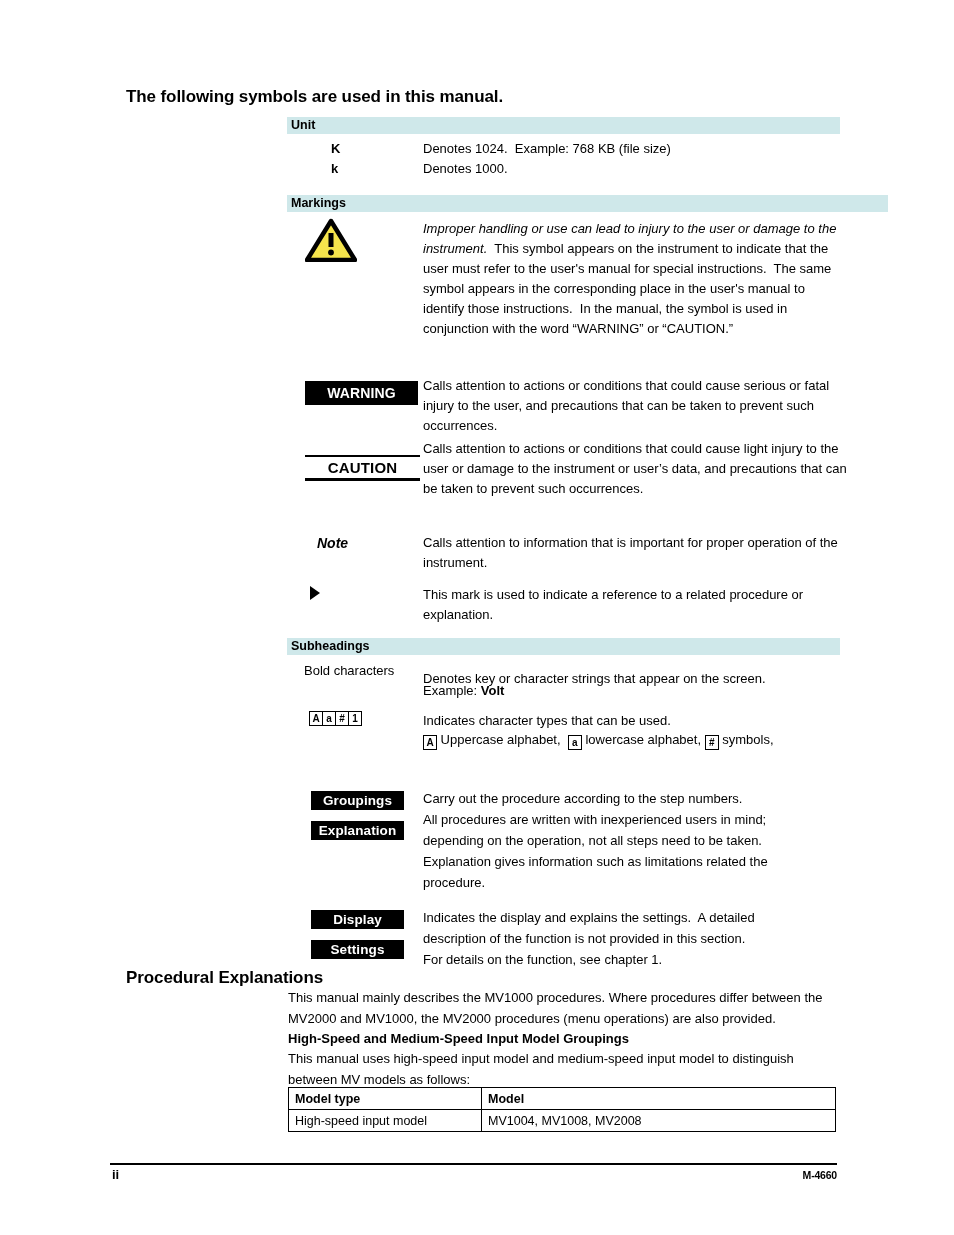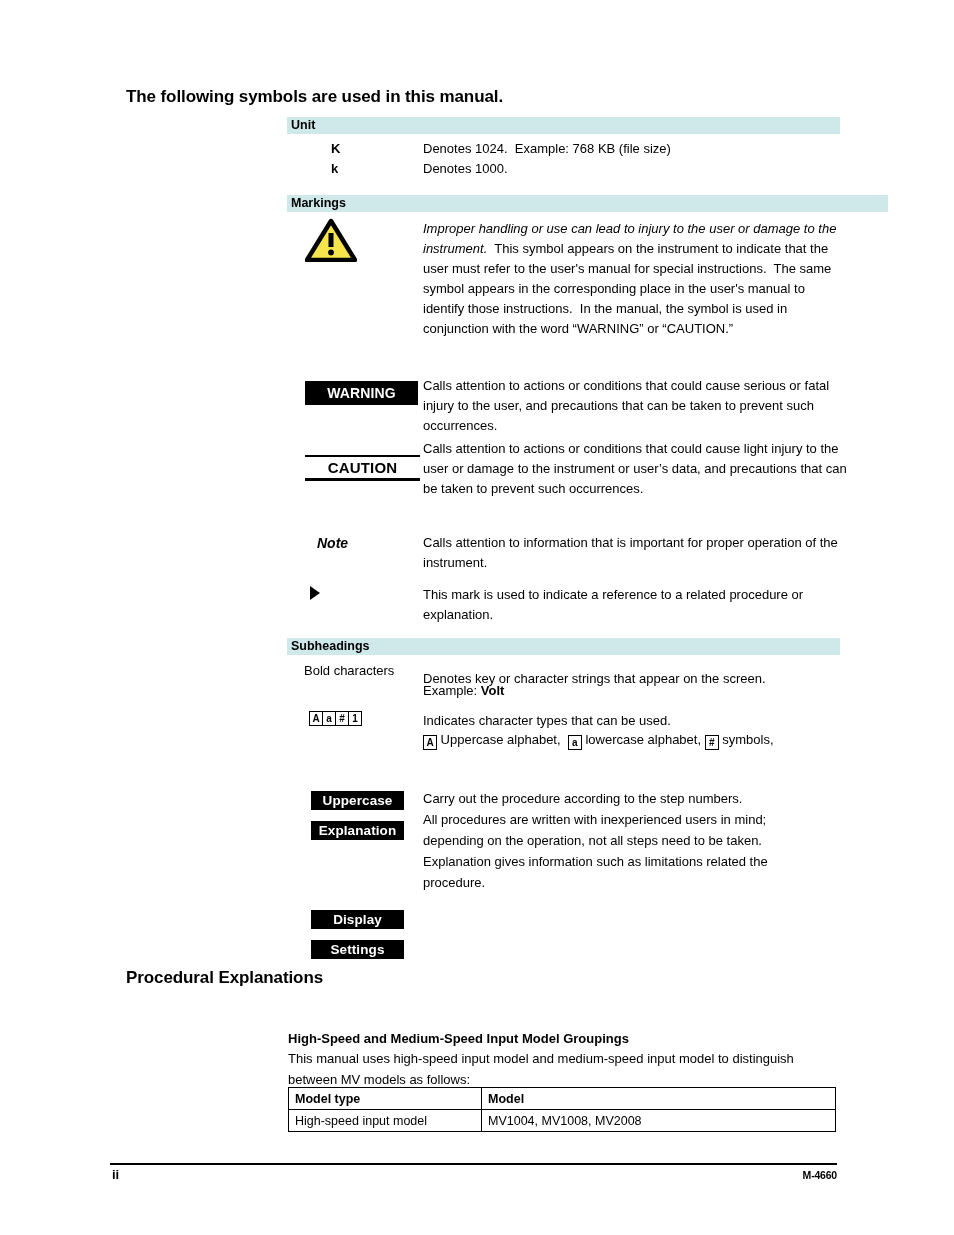"Uppercase" div.chip { text: Uppercase -> Groupings }
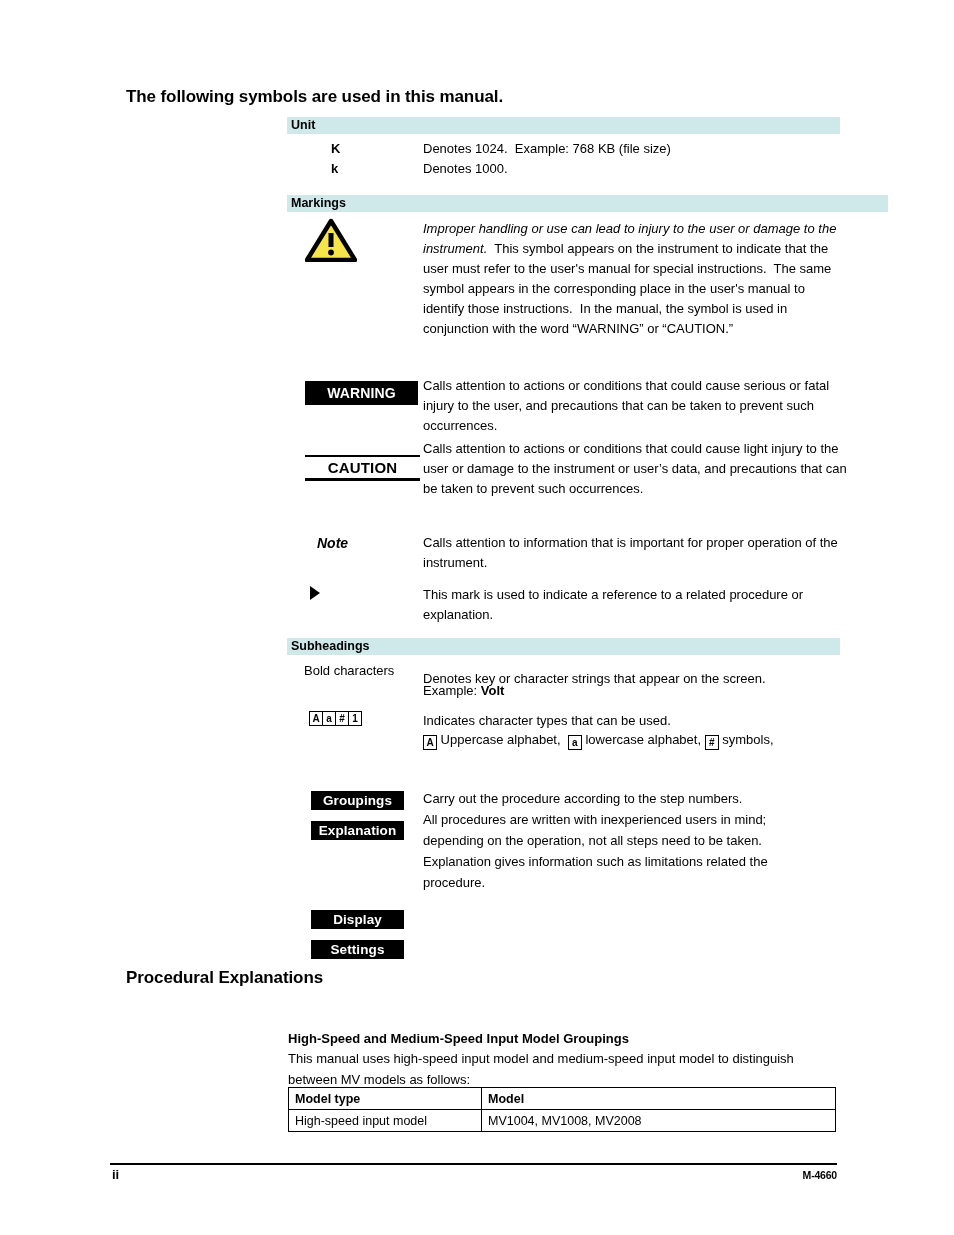"Indicates the display and explains" div.t { html: none -> <div>Indicates the display and explains the settings. A detailed description of the function is not provided in this section. For details on the function, see chapter 1.</div> }
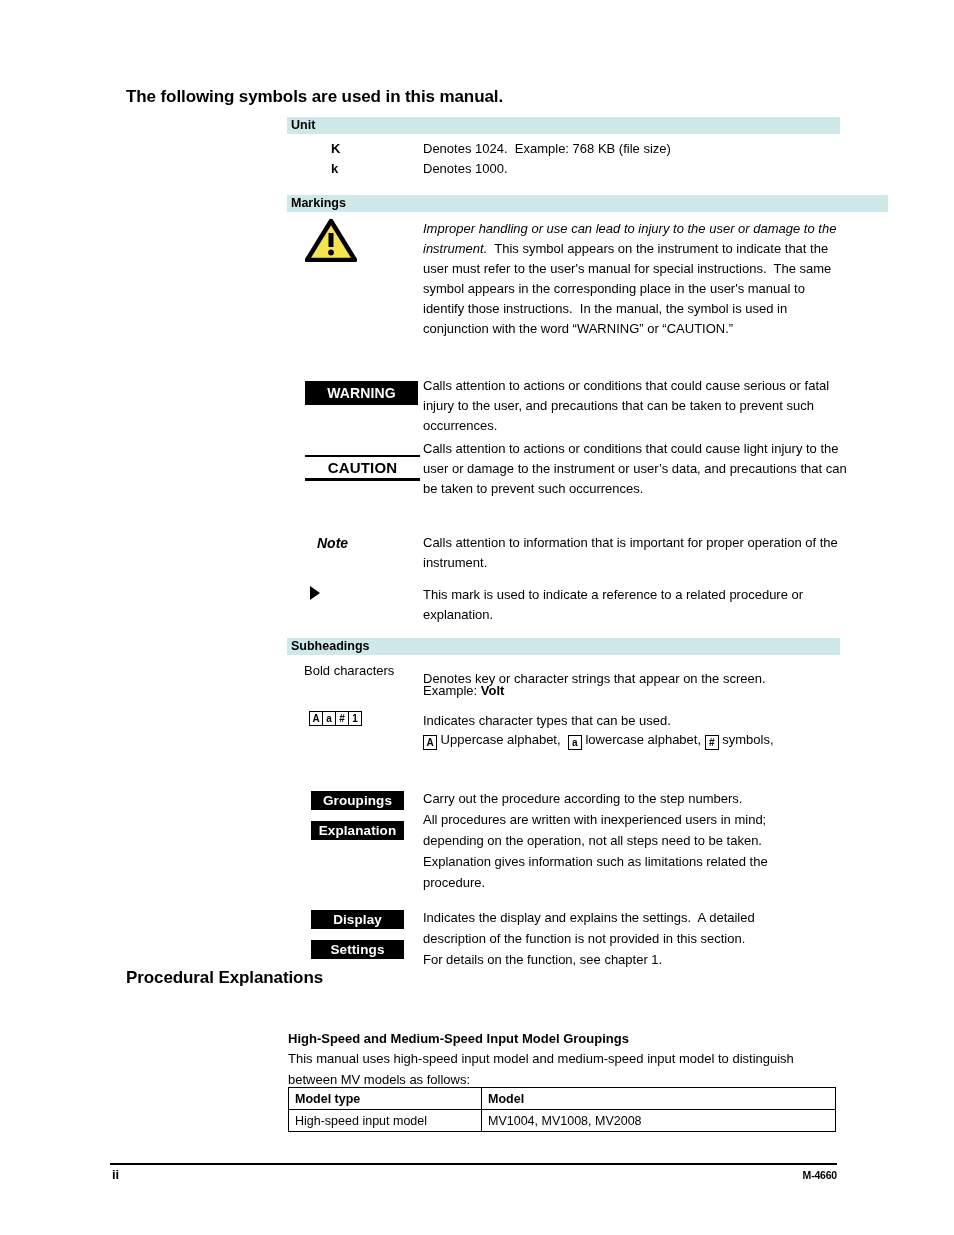"This manual mainly describes the" div.t { html: none -> <div>This manual mainly describes the MV1000 procedures. Where procedures differ between the MV2000 and MV1000, the MV2000 procedures (menu operations) are also provided.</div> }
